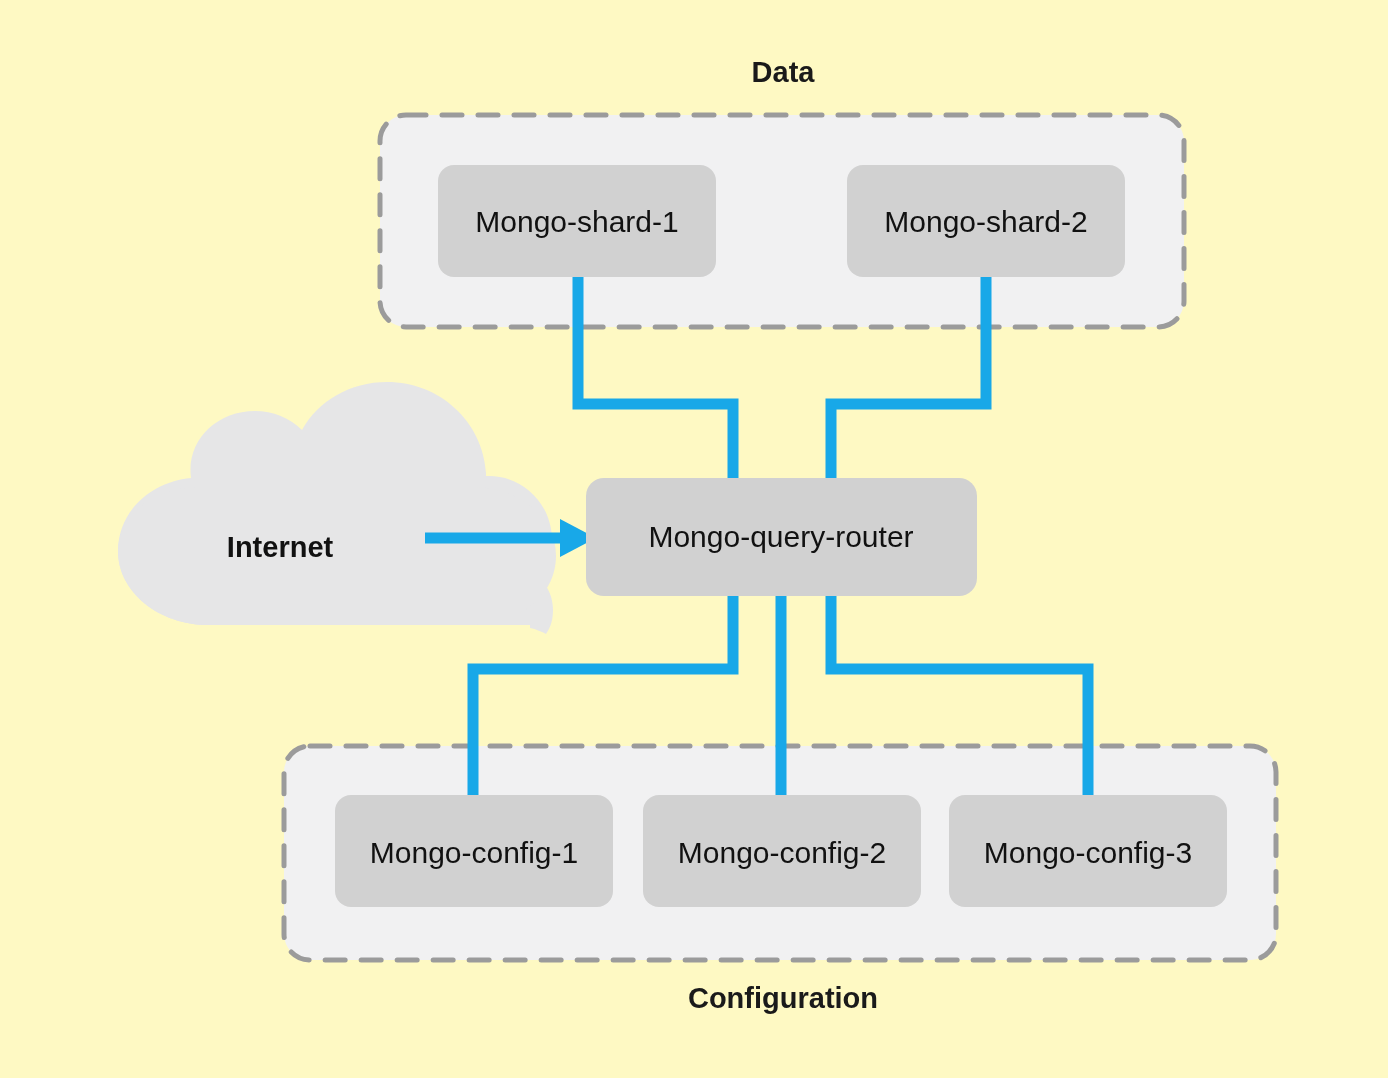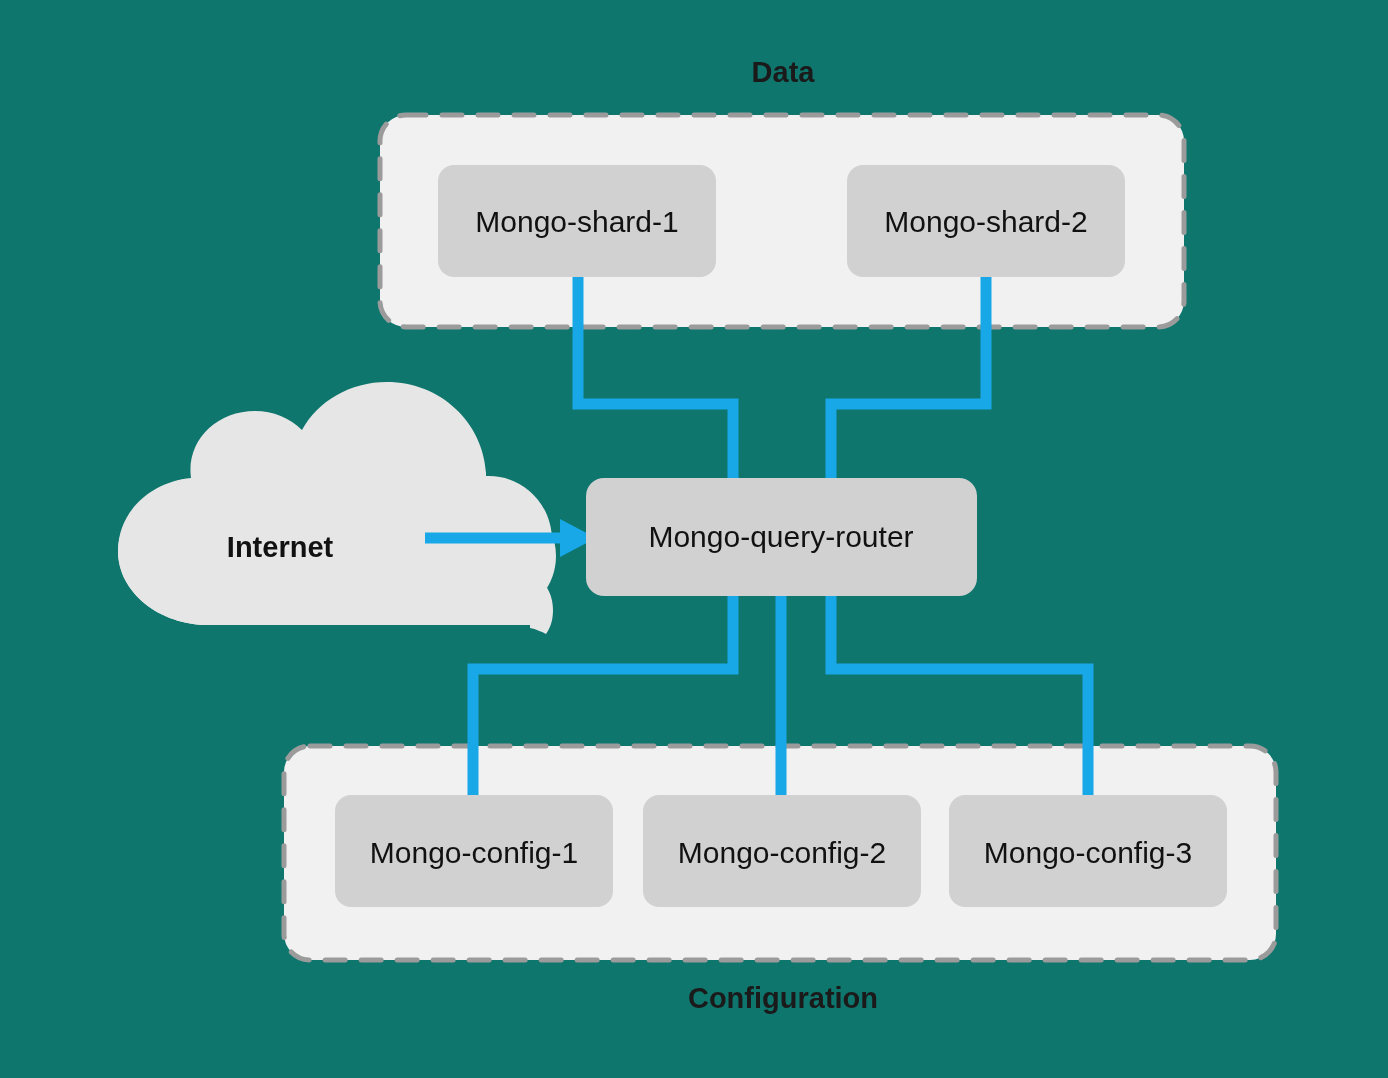"Data" #diagram-root { background: #0f766e -> #fef9c3 }
